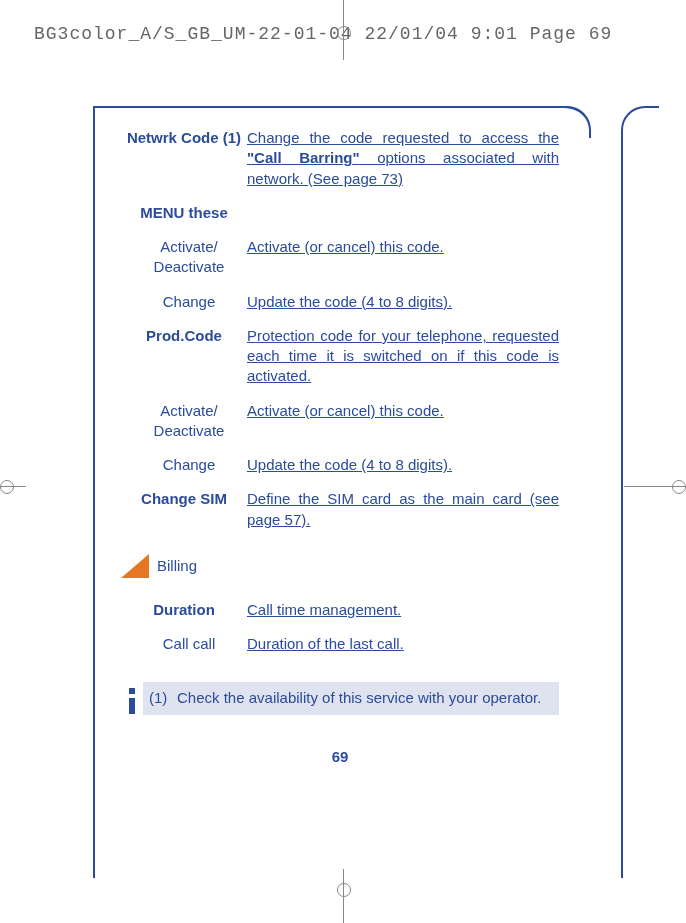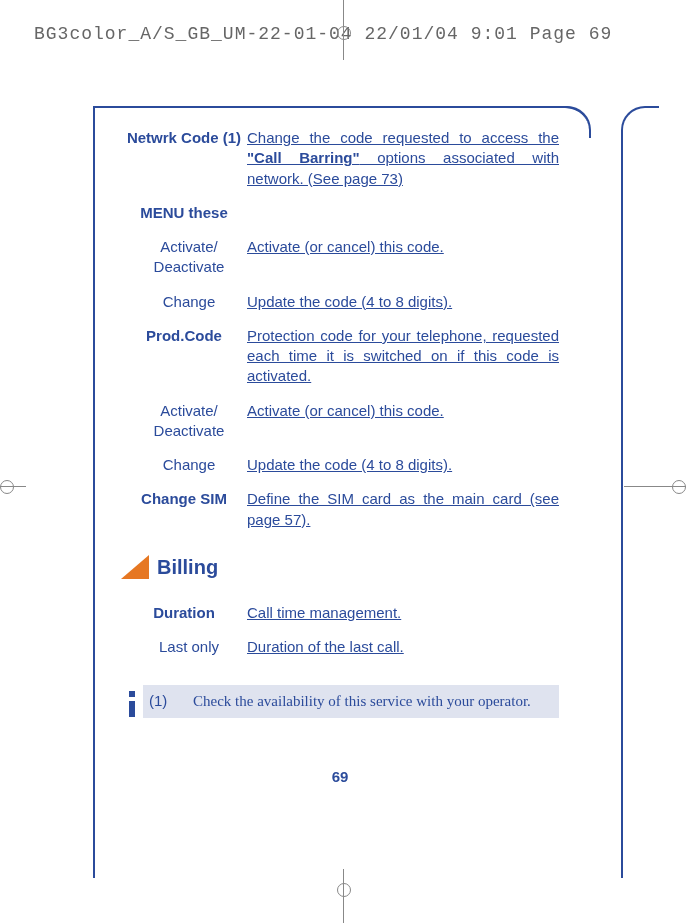"Billing" .section-title { font-size: 20px -> 15px; font-weight: bold -> normal }
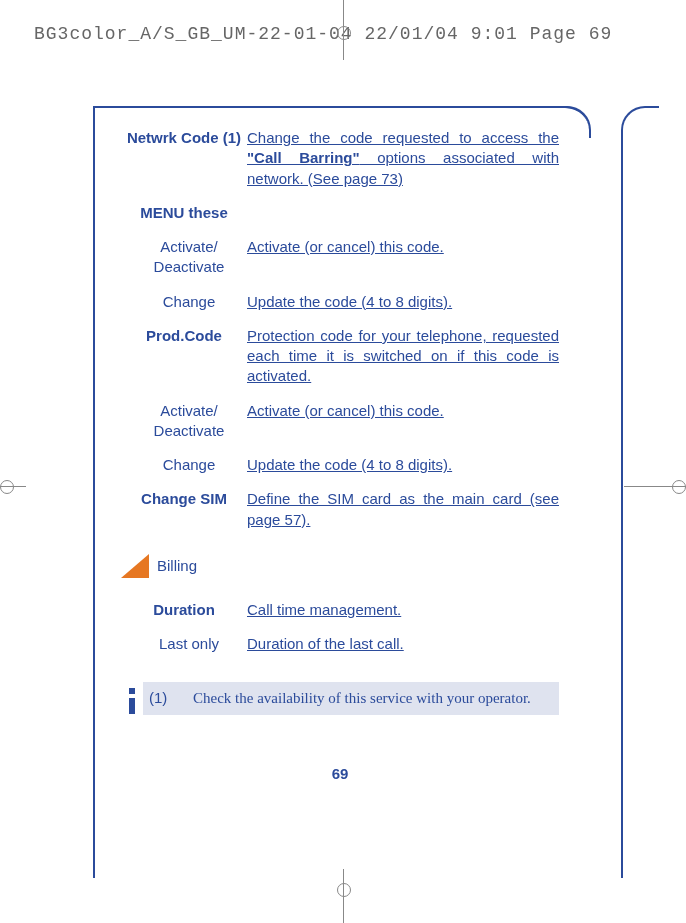"Last only" div.label-col { text: Last only -> Call call }
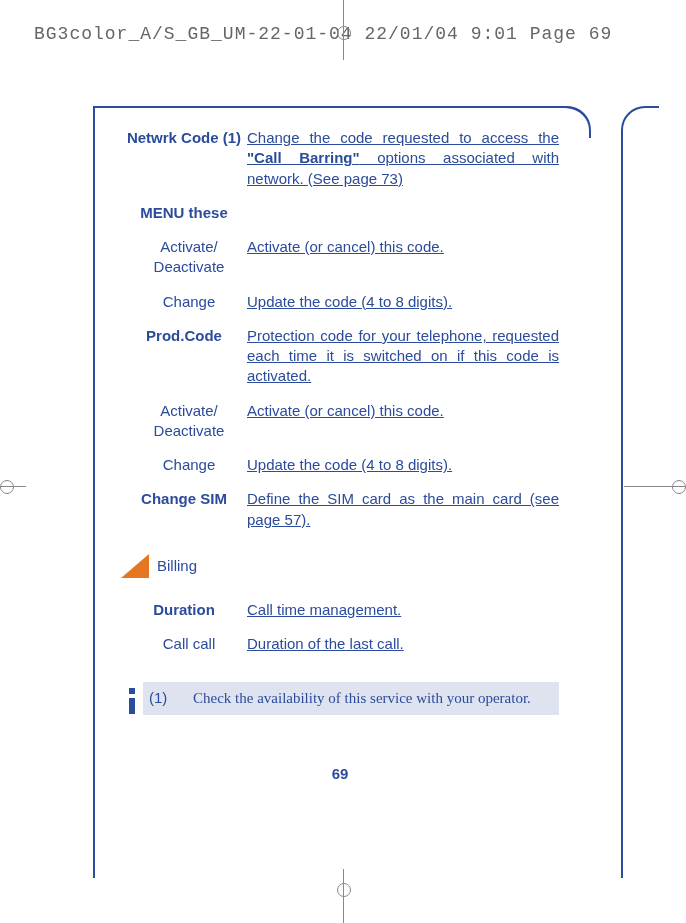"Check the availability of this" span.footnote-text { font-family: Liberation Serif, serif -> none; margin-left: 16px -> none }
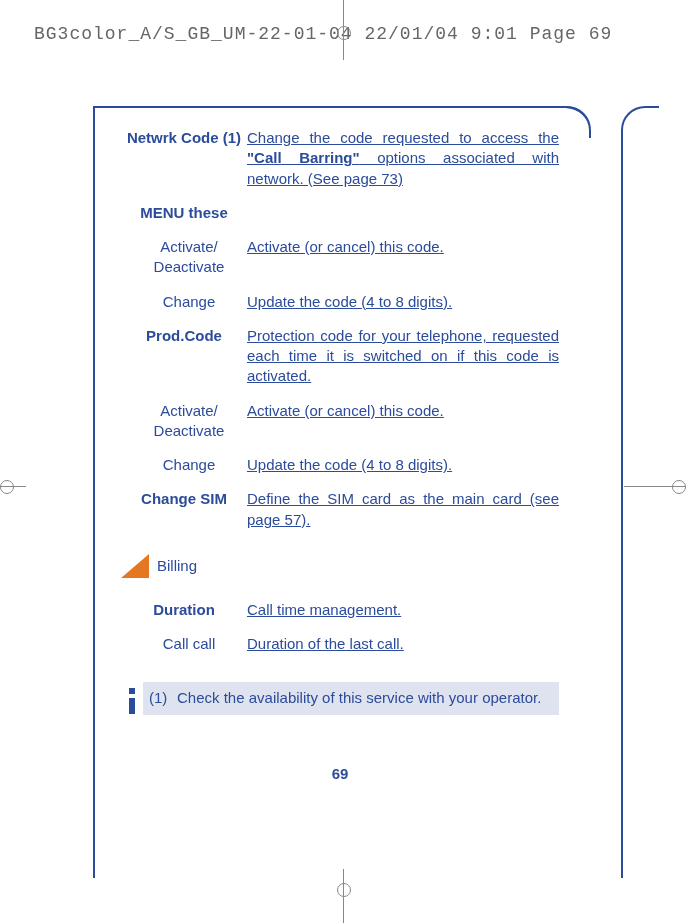"69" .page-num { margin-top: 49px -> 32px }
